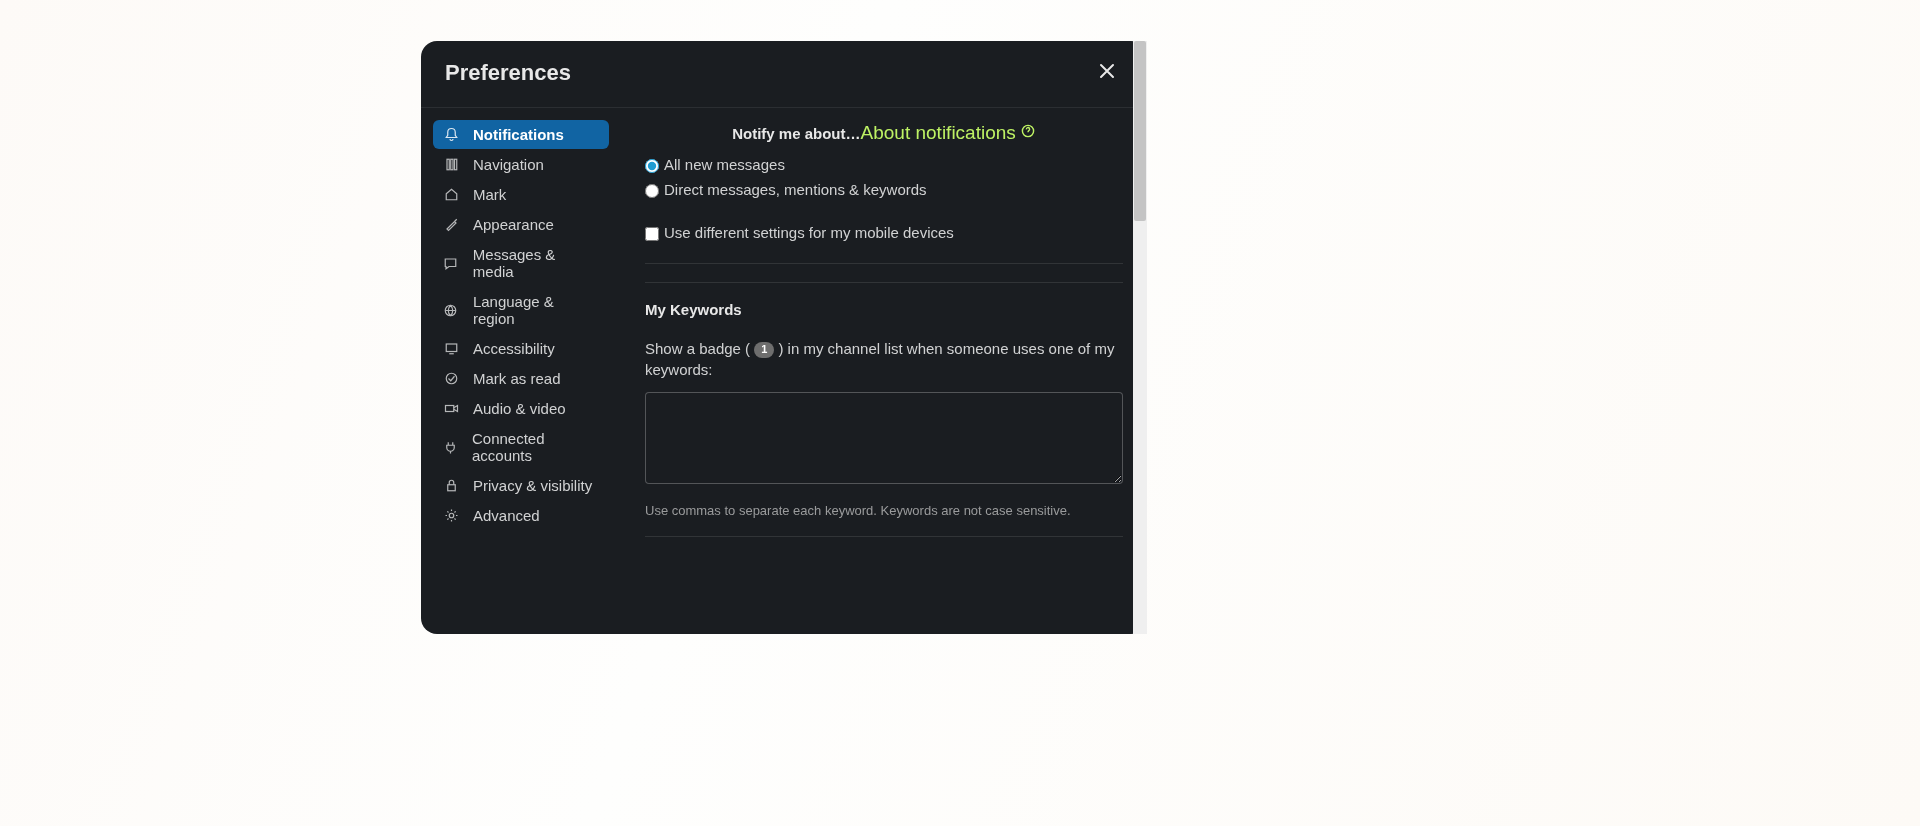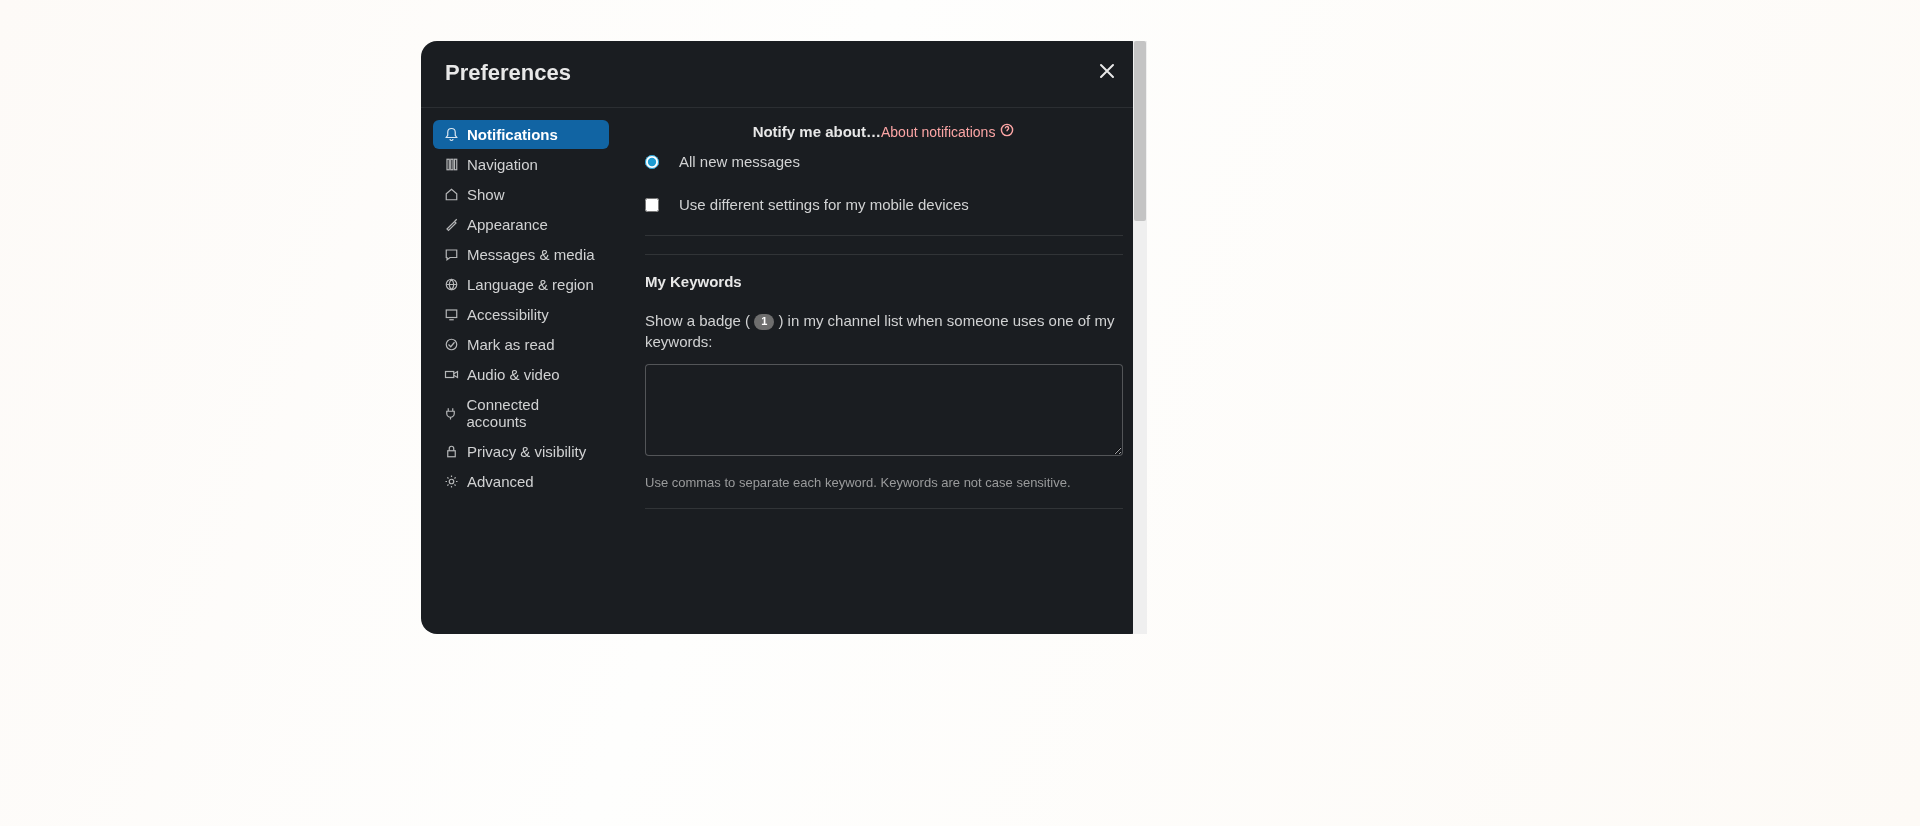"Notifications" .sidebar-item { gap: 8px -> 14px }
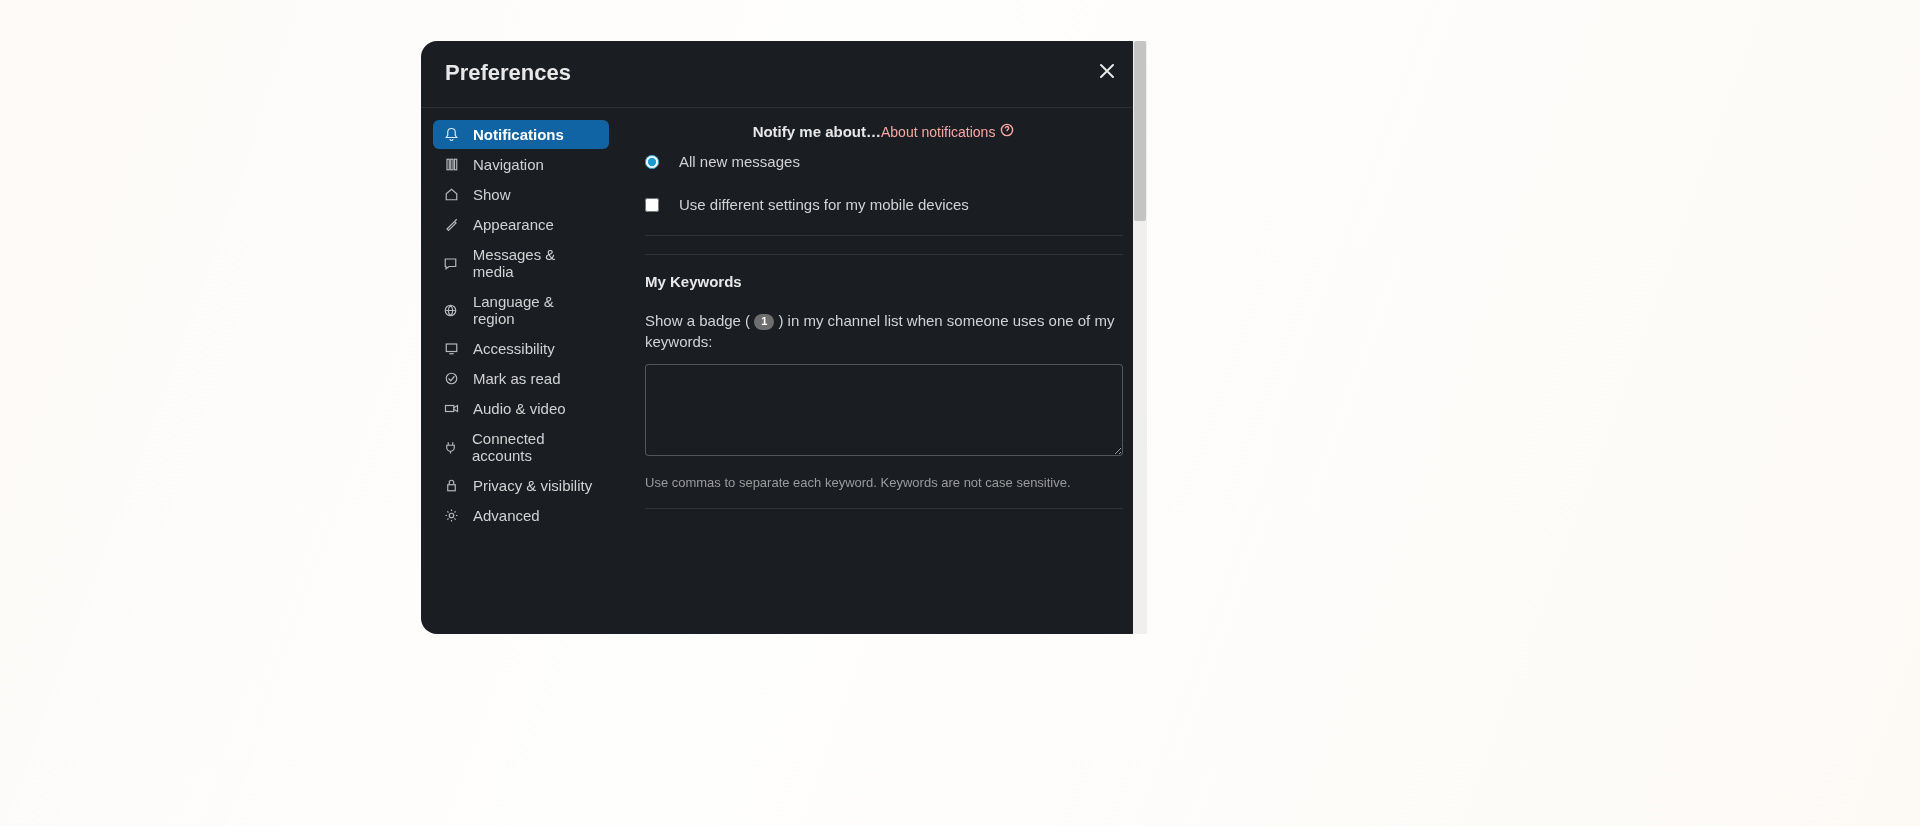"About notifications" .about-link { color: #fca5a5 -> #bef264; font-size: 14px -> 19px }
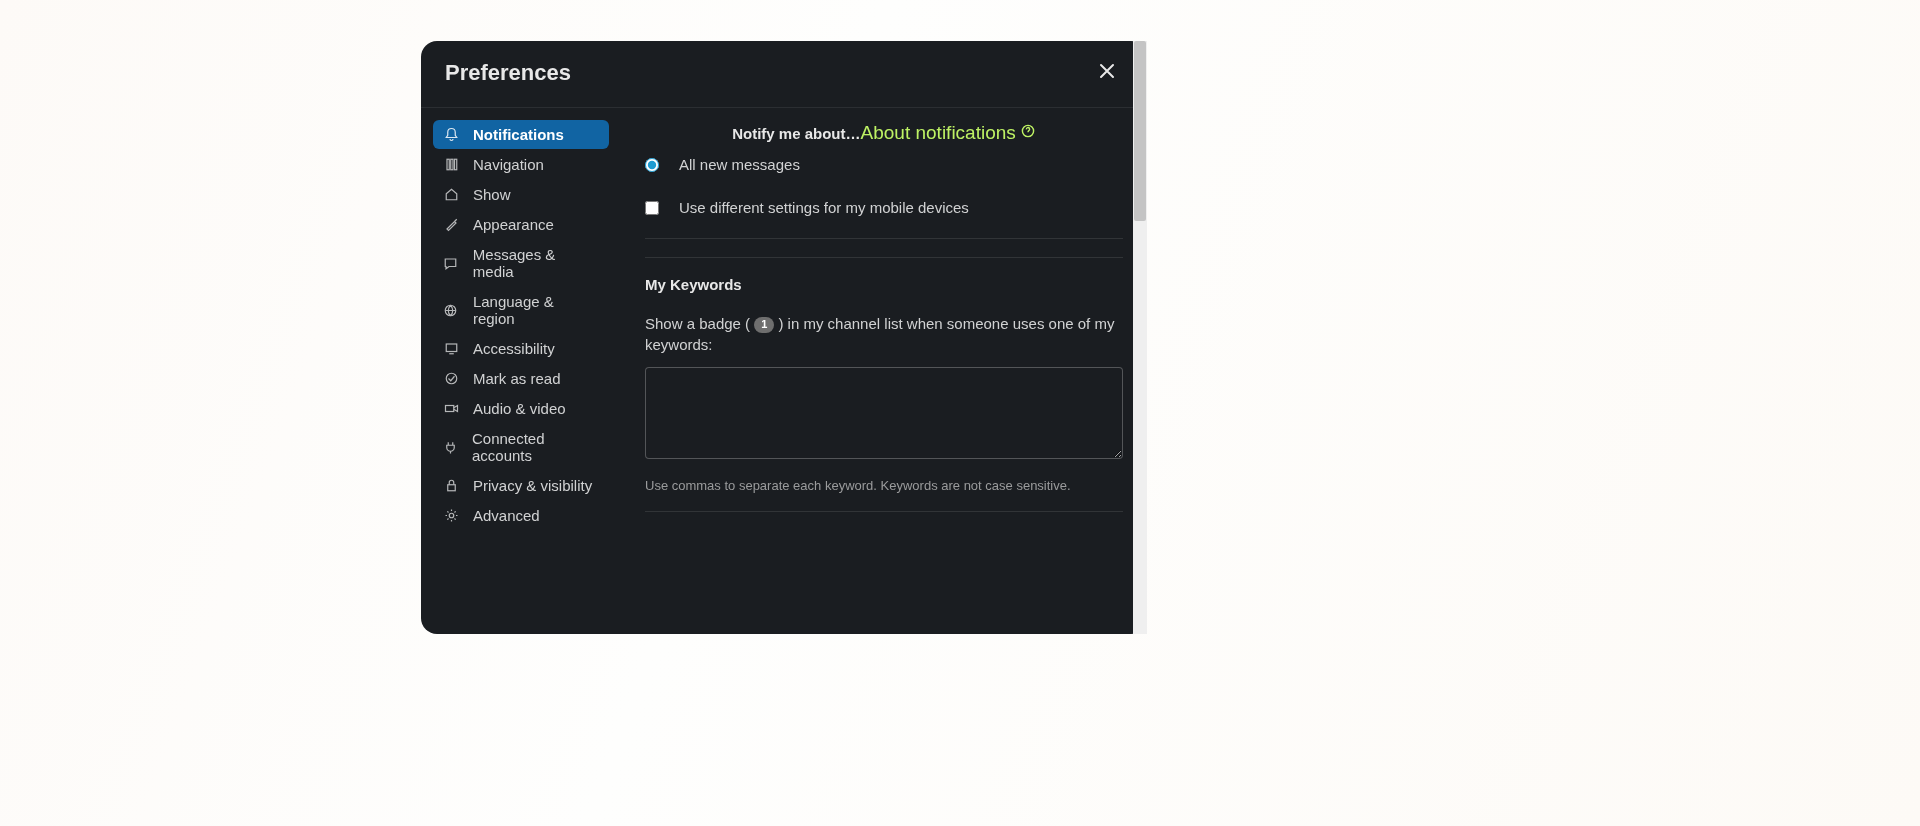"All new messages" .radio-row, .check-row { align-items: center -> flex-end; gap: 20px -> 5px }
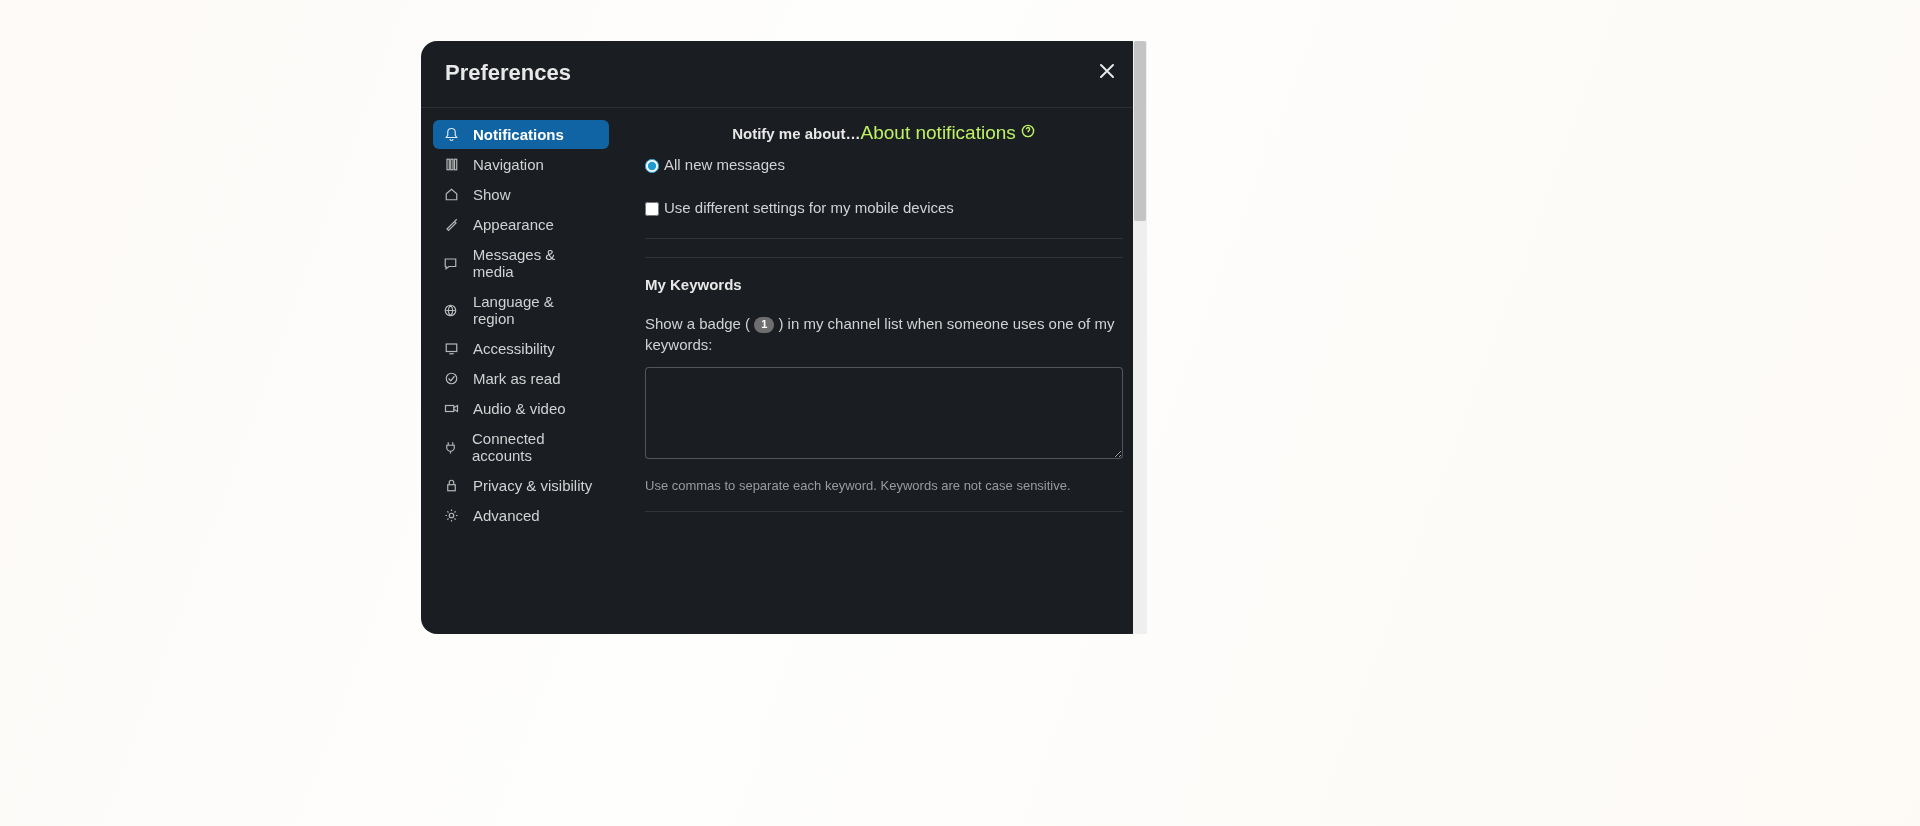"Show" span { text: Show -> Mark }
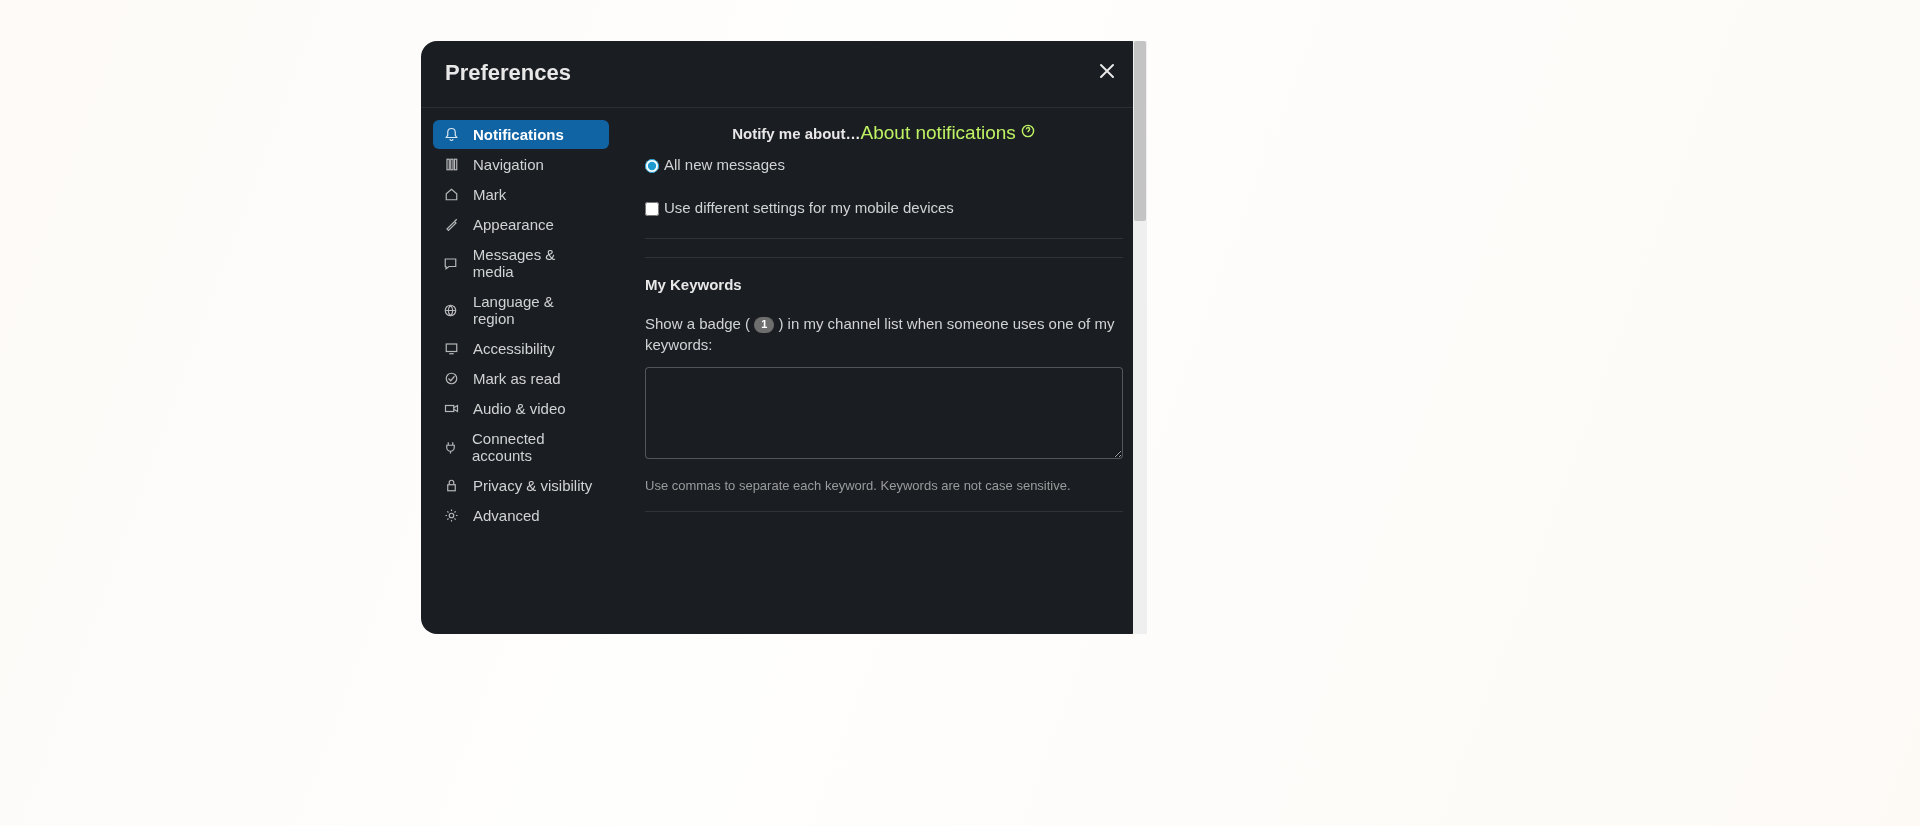"Direct messages, mentions & keywords" label.radio-row { html: none -> <label> <input> <span>Direct messages, mentions &amp; keywords</span> </label> }
